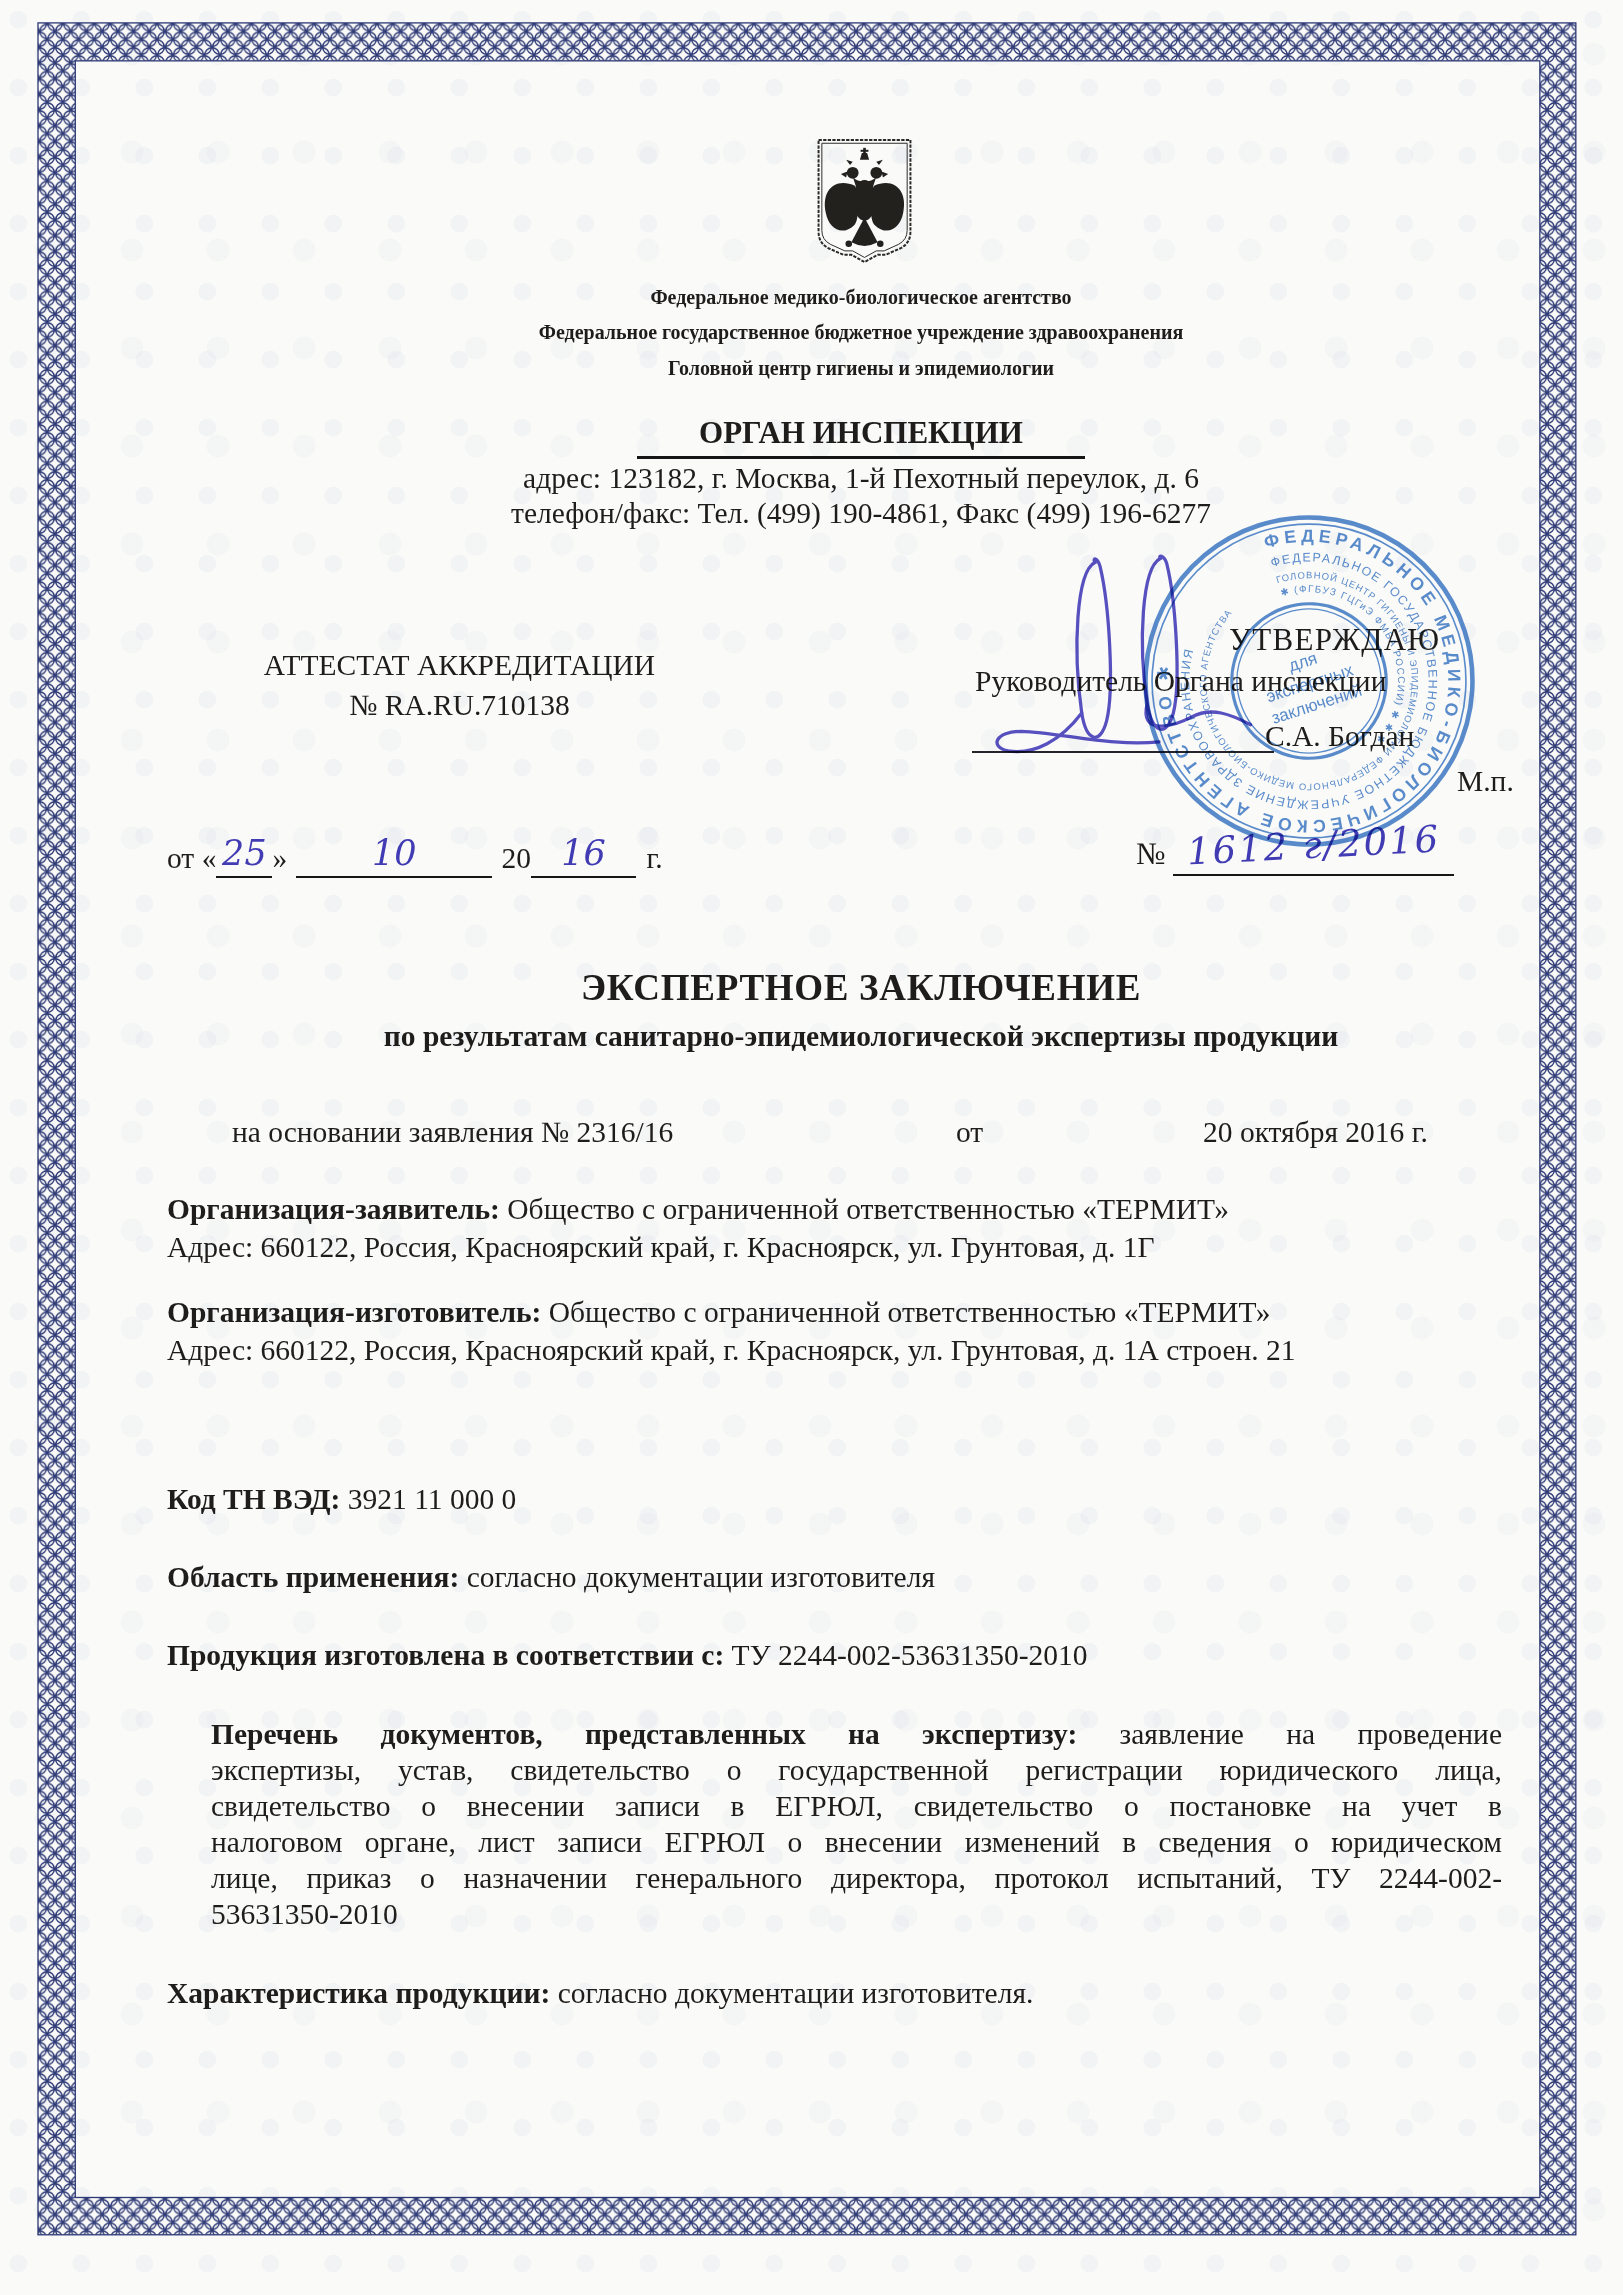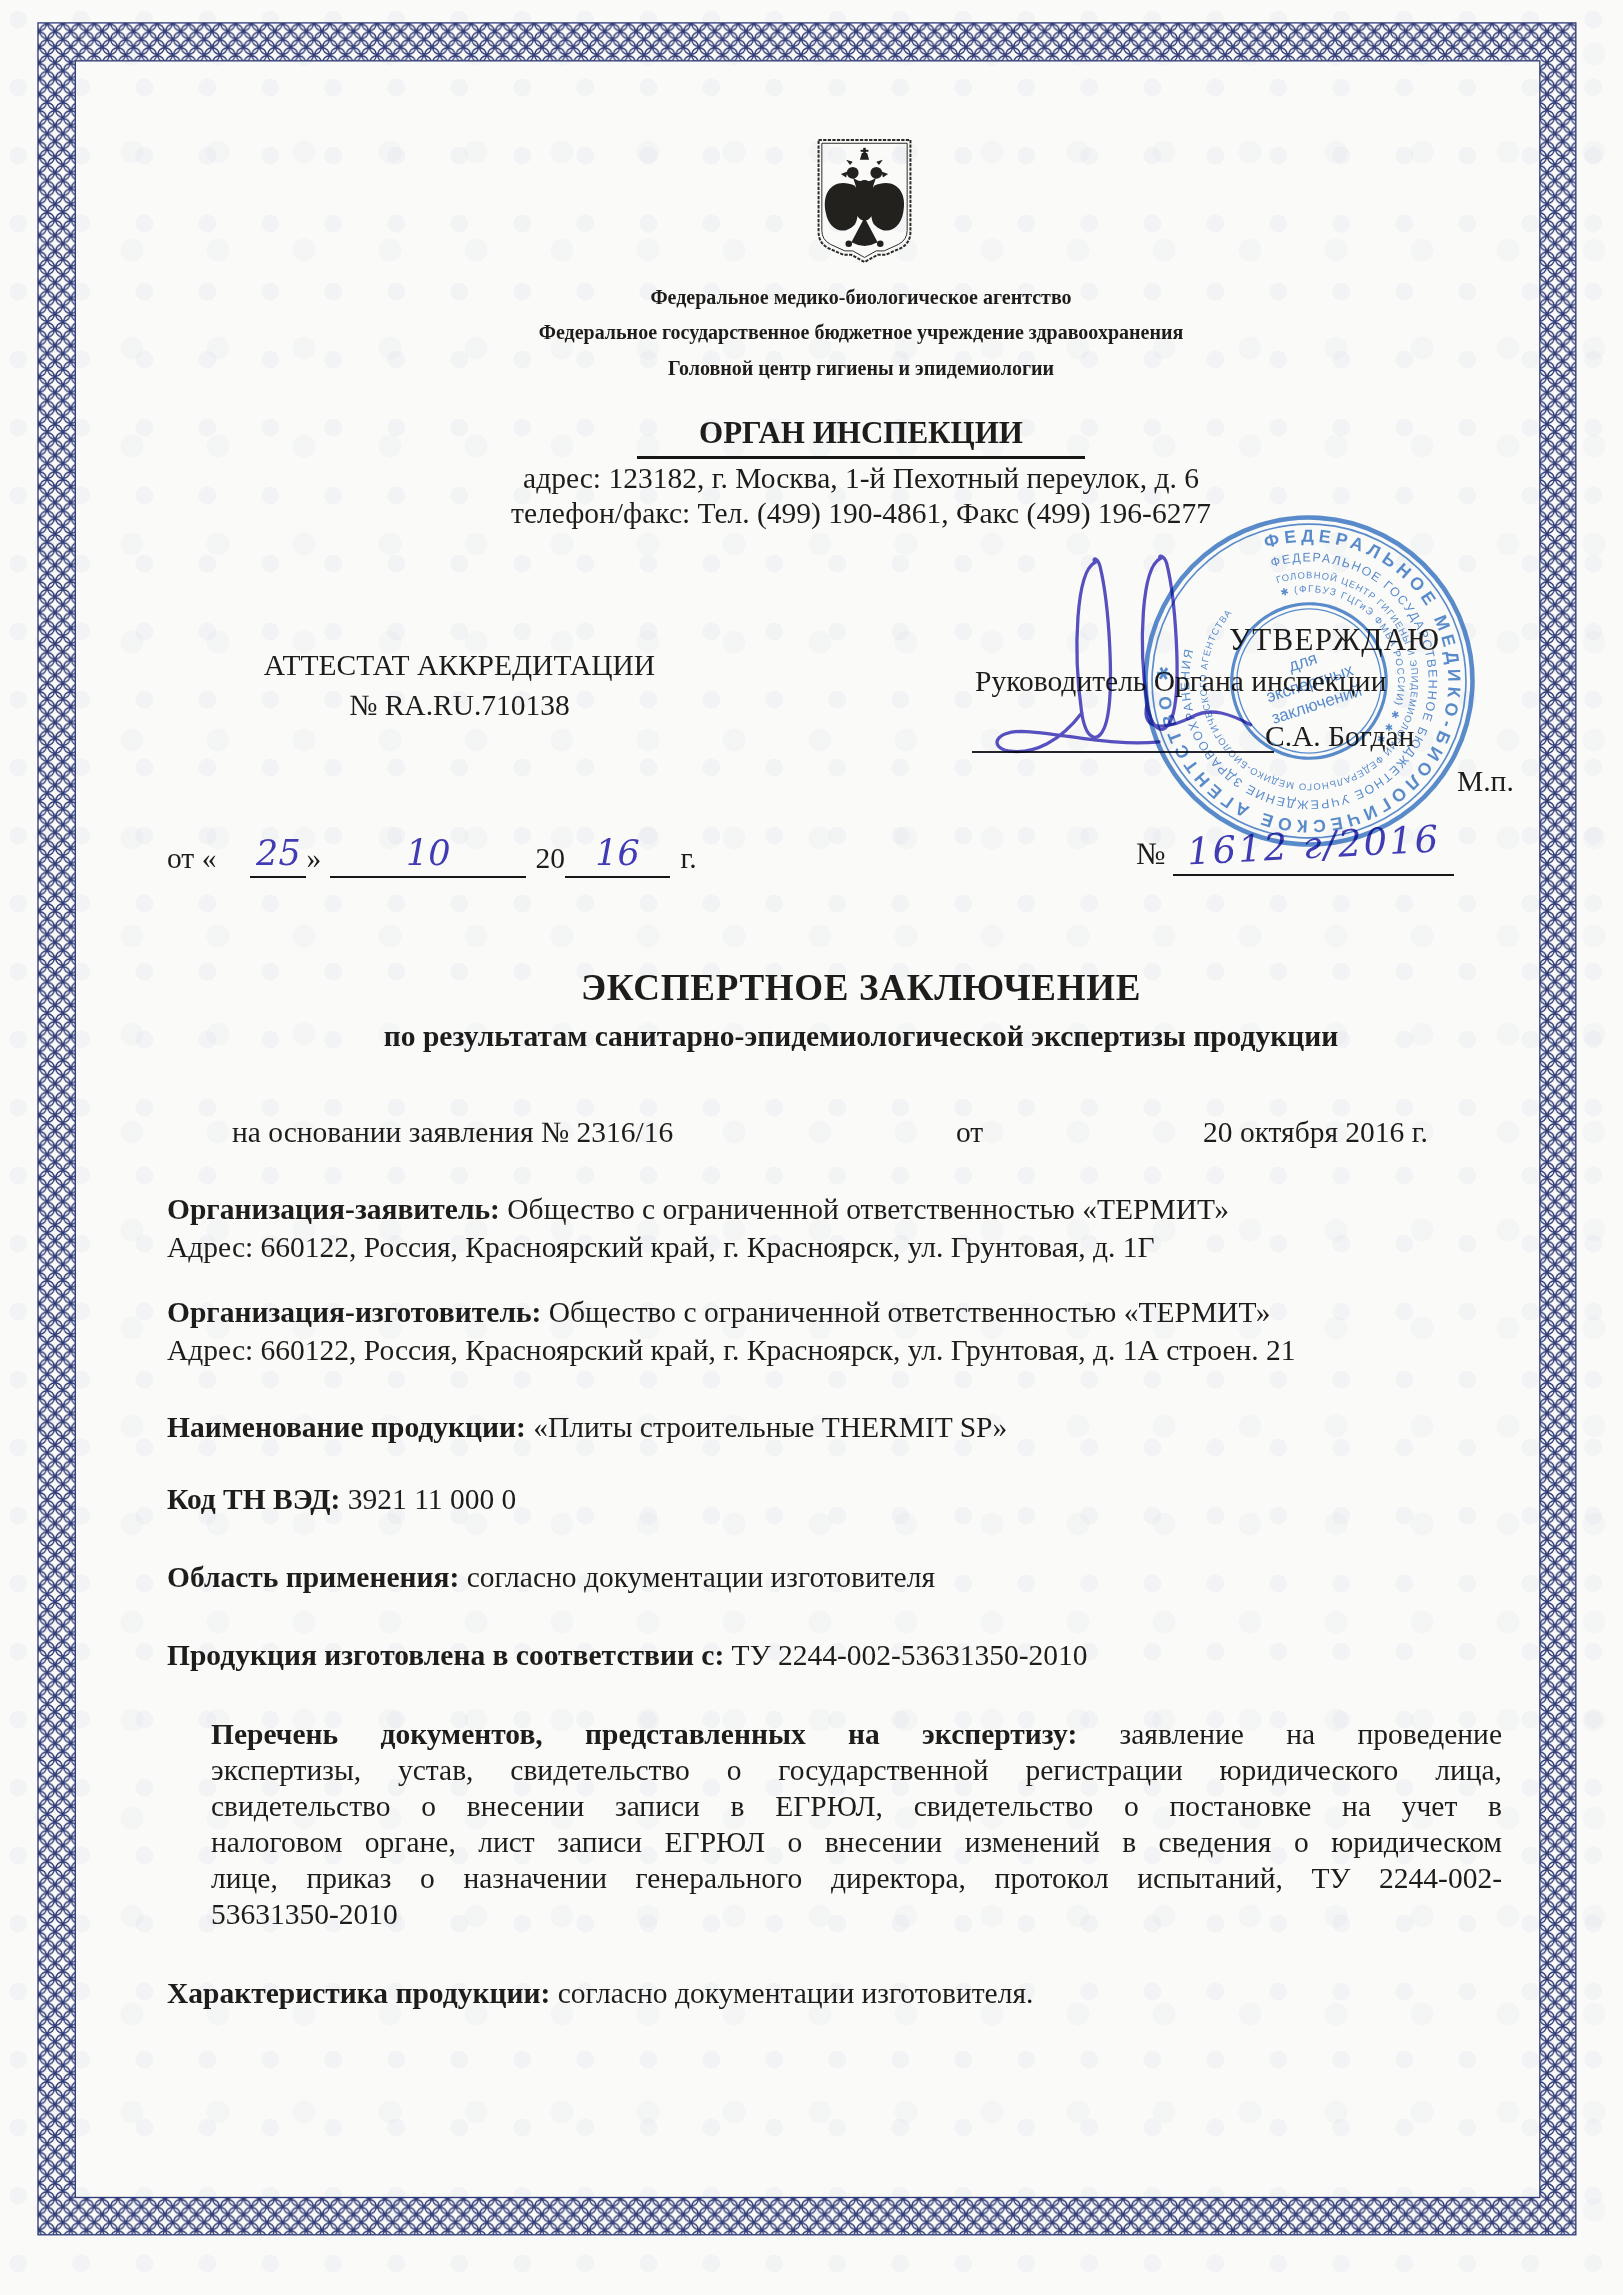"25" span.blank { margin-left: 34px -> none }
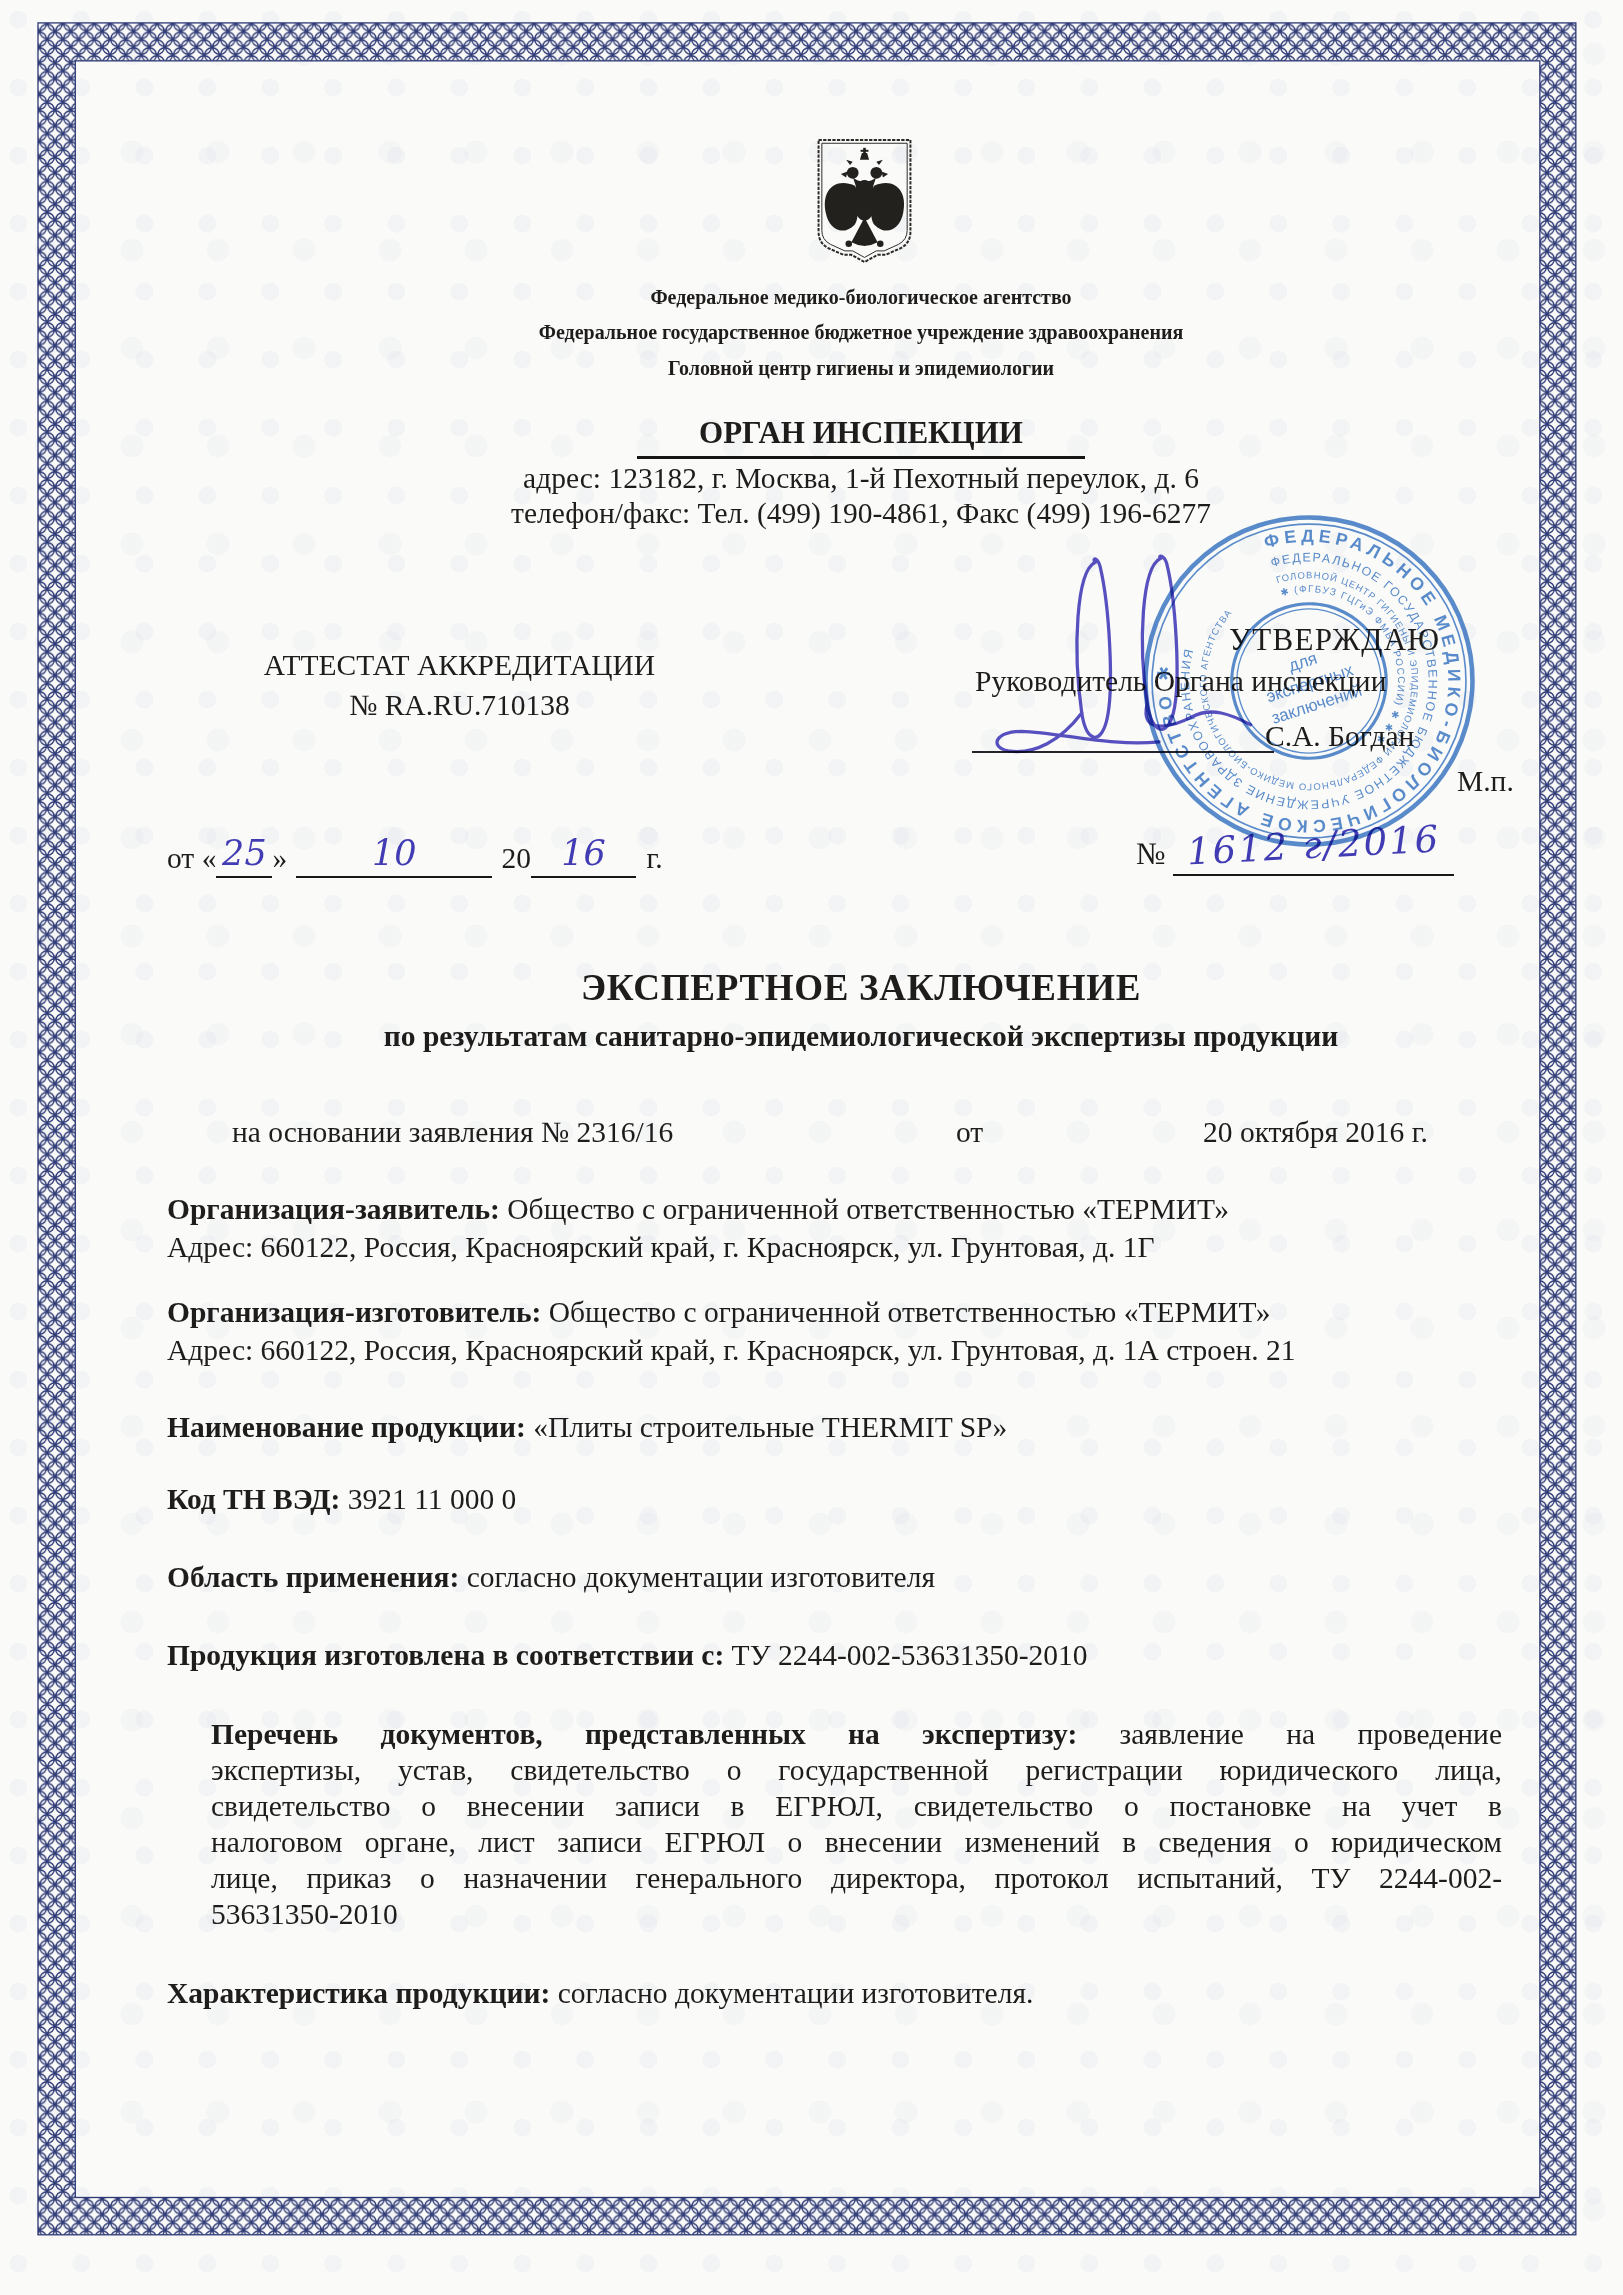"Наименование продукции: «Плиты" div.t { html: <div> <span>Наименование продукции:</span> <span>«Плиты строительные THERMIT SP»</span> </div> -> none }
